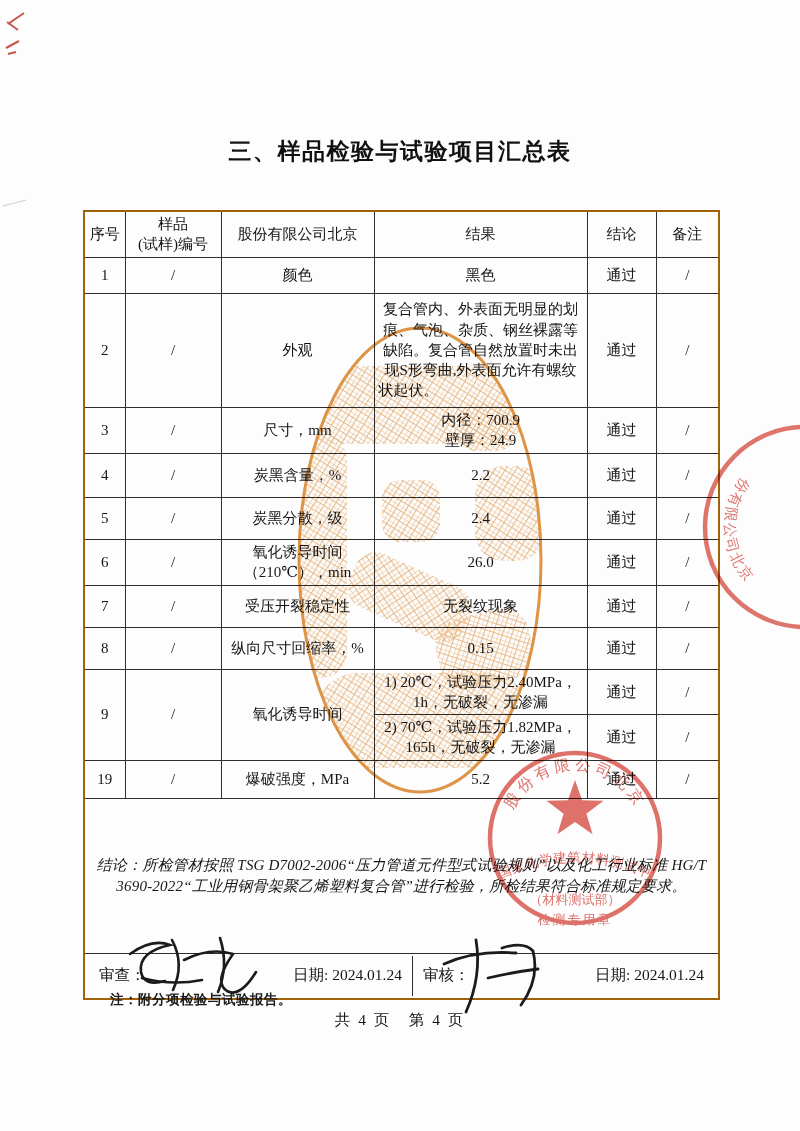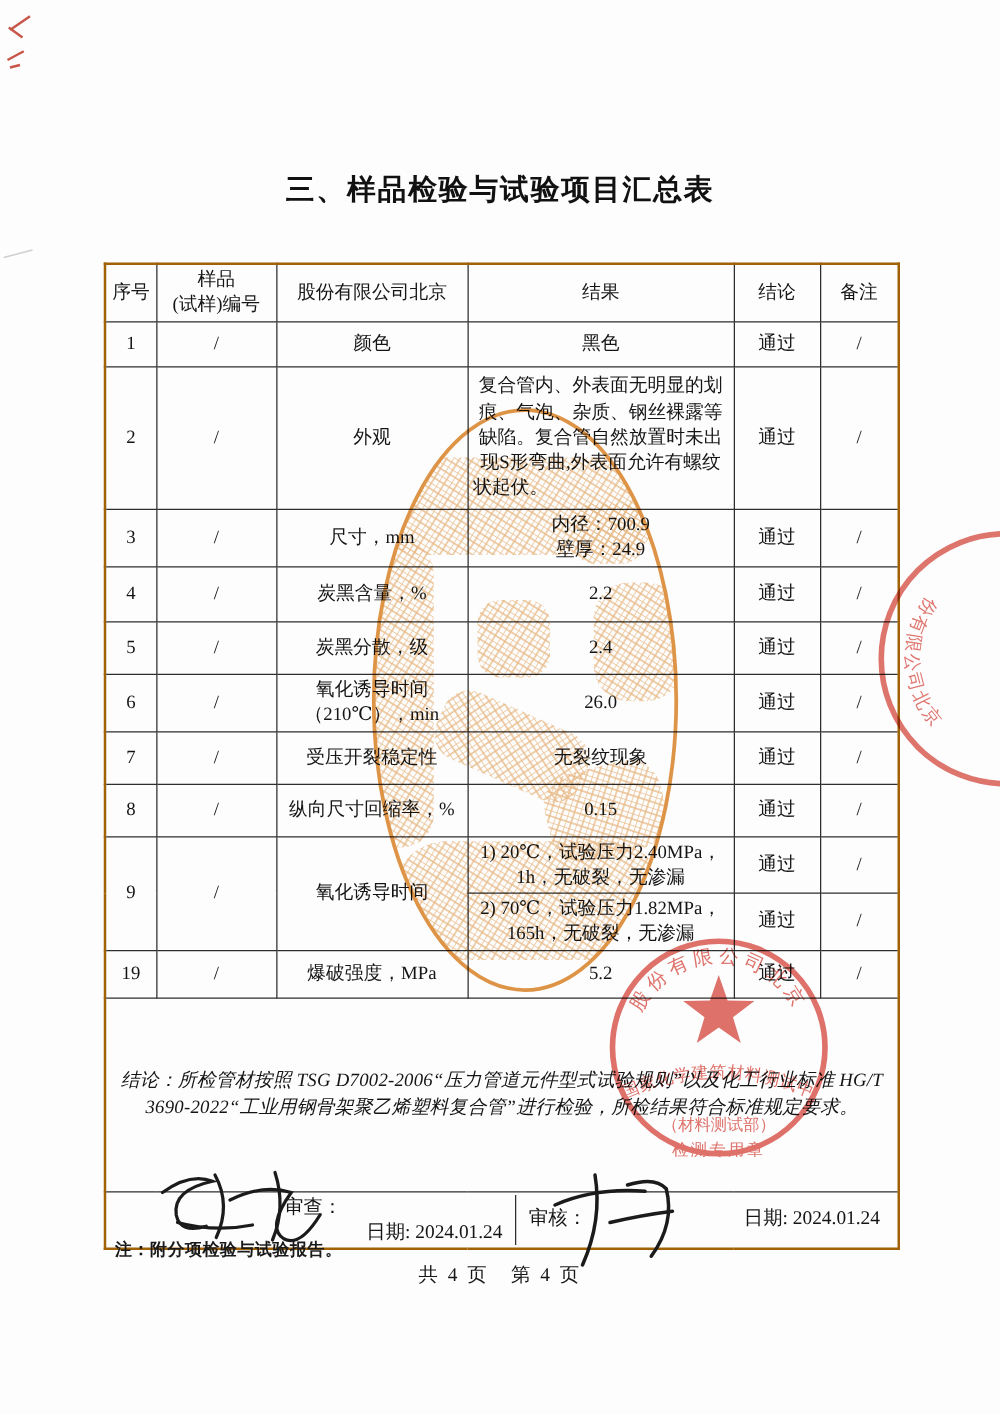"审查：" .foot-left { flex-direction: column -> none }
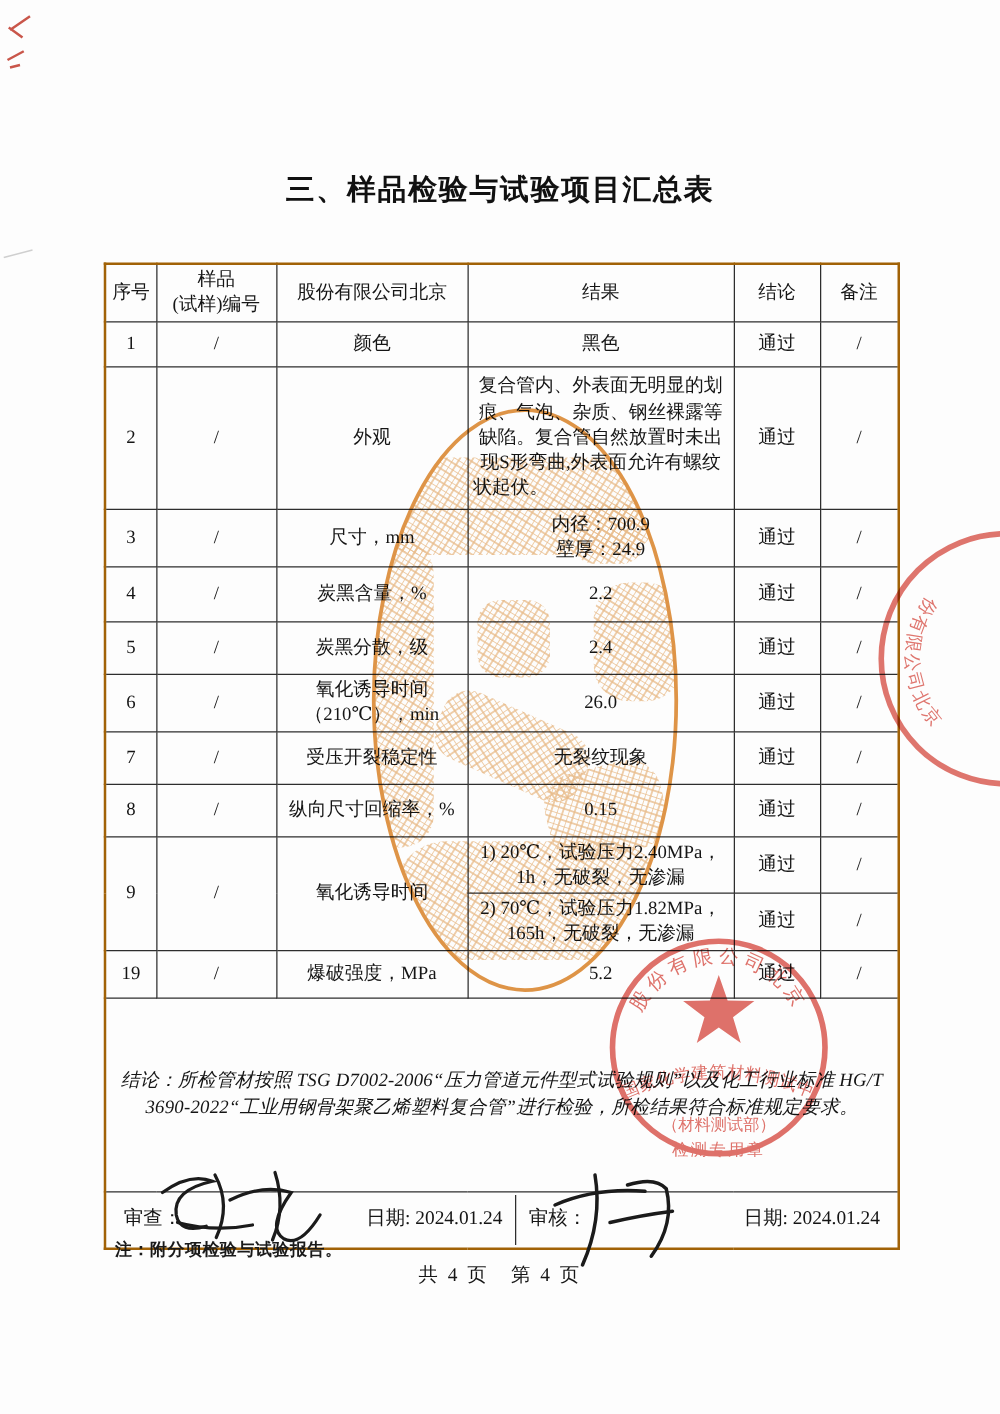"注：附分项检验与试验报告。" .note { left: 92px -> 110px }
